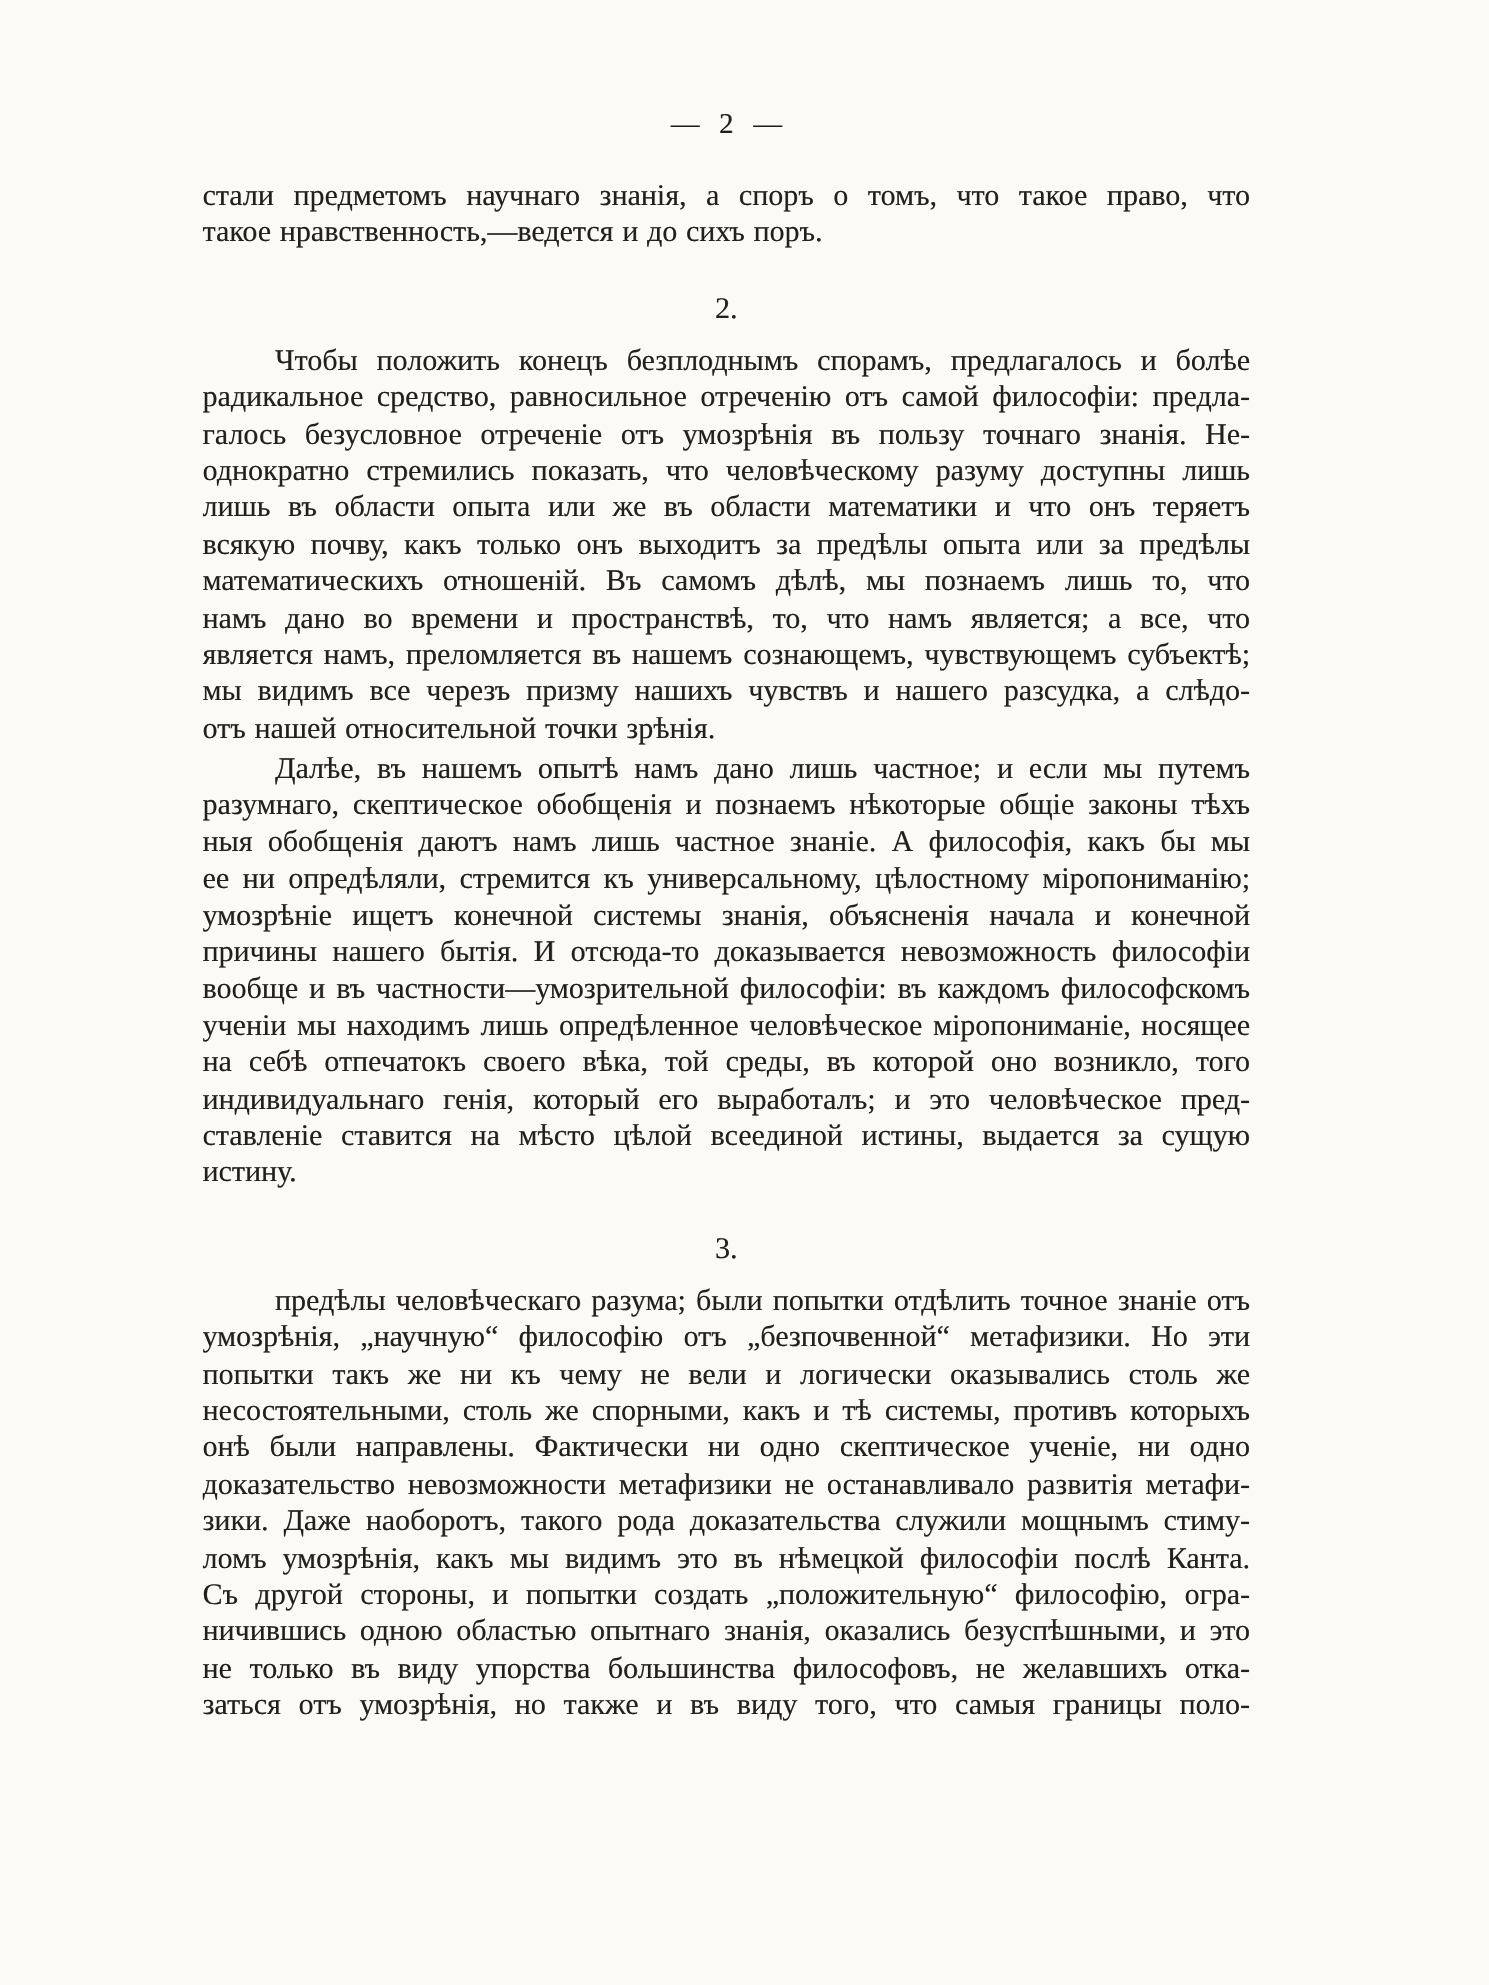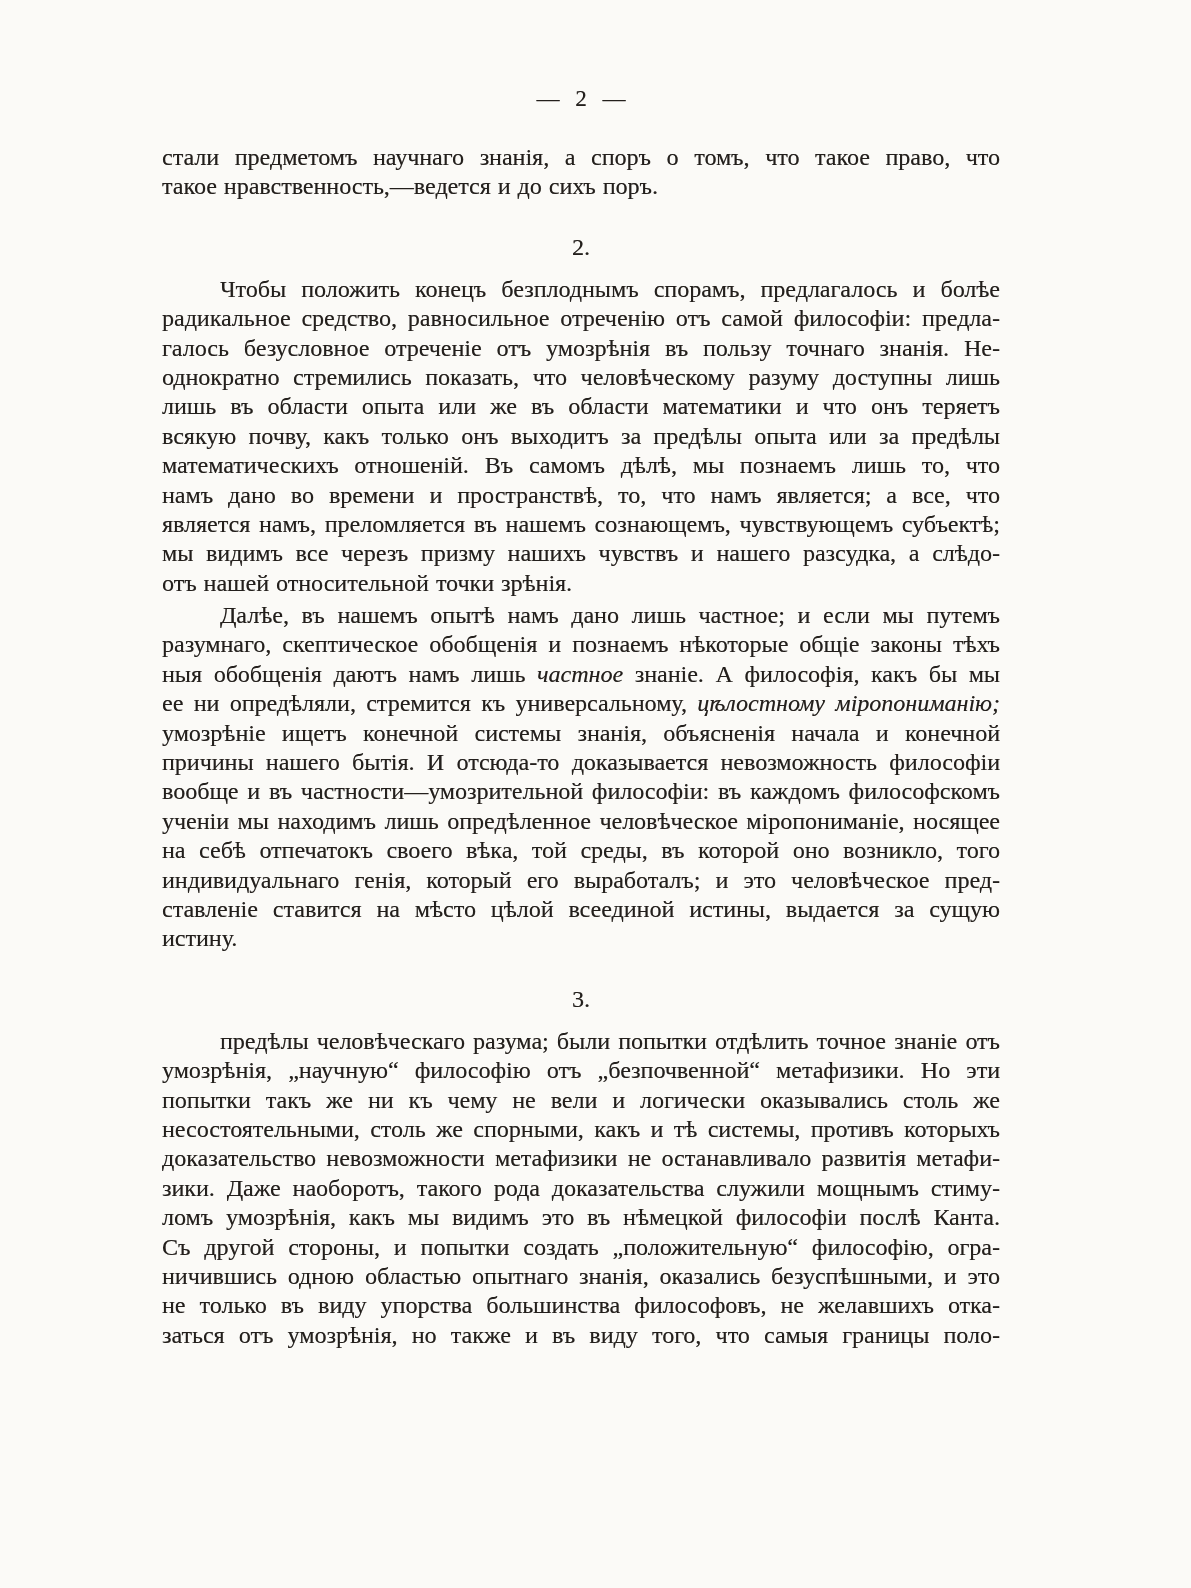"частное" .it { font-style: italic -> none }
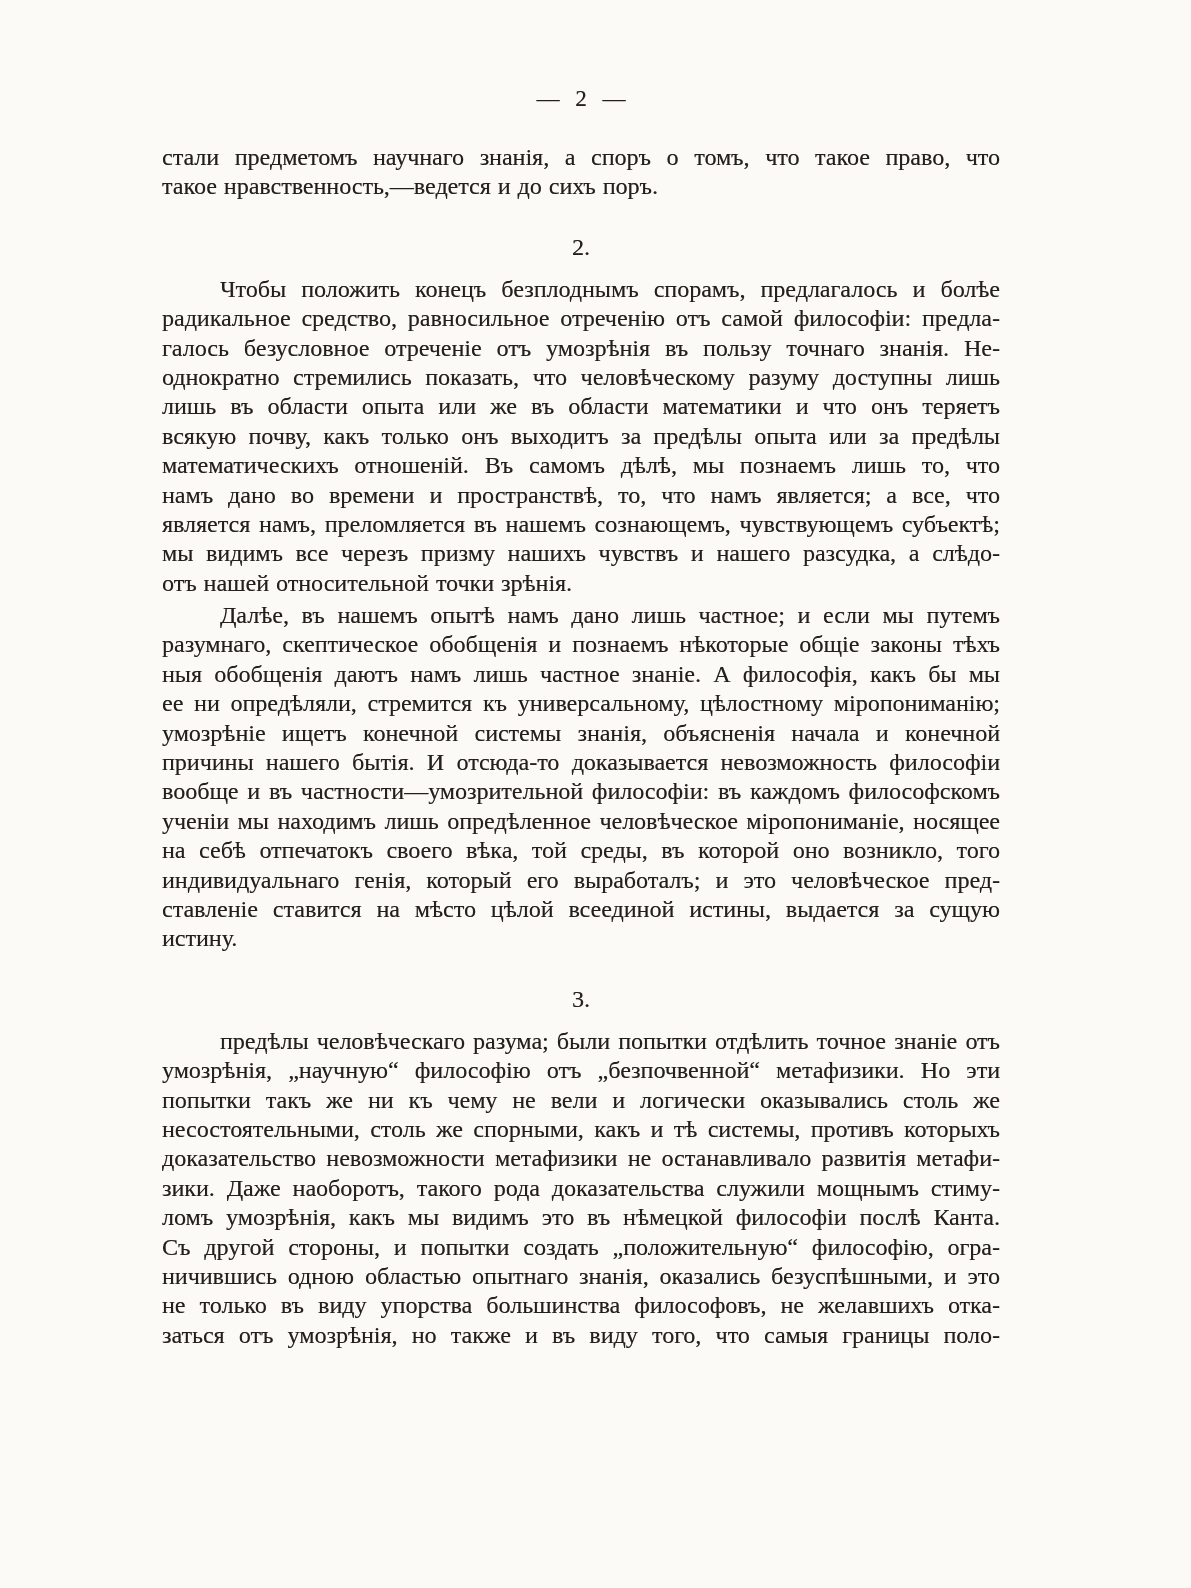"онѣ были направлены. Фактически ни" div.line { html: none -> <div><span>онѣ были направлены. Фактически ни одно скептическое ученіе, ни одно</span></div> }
